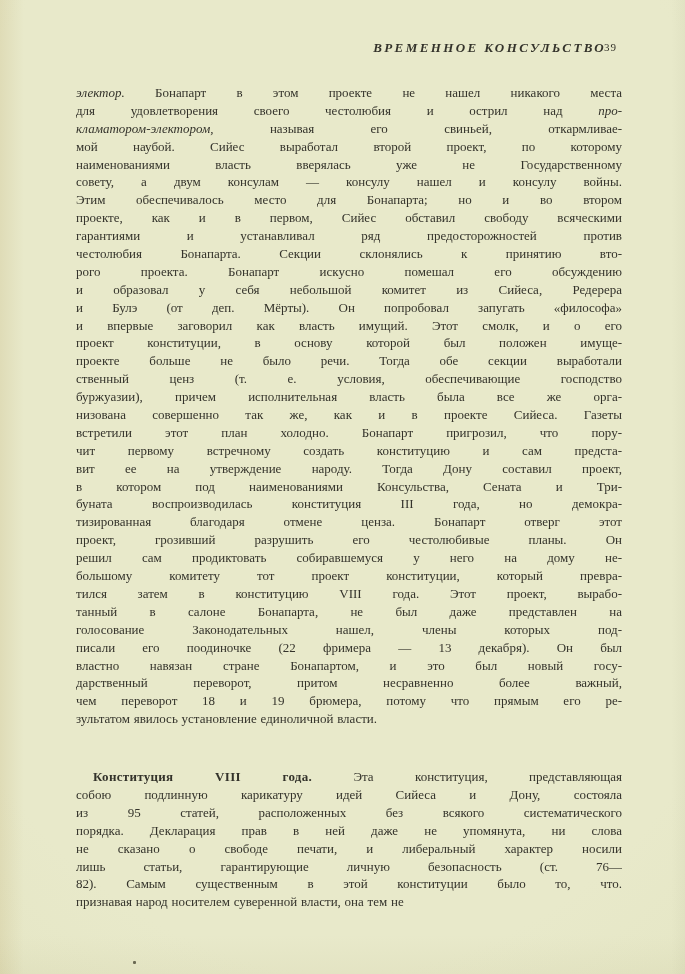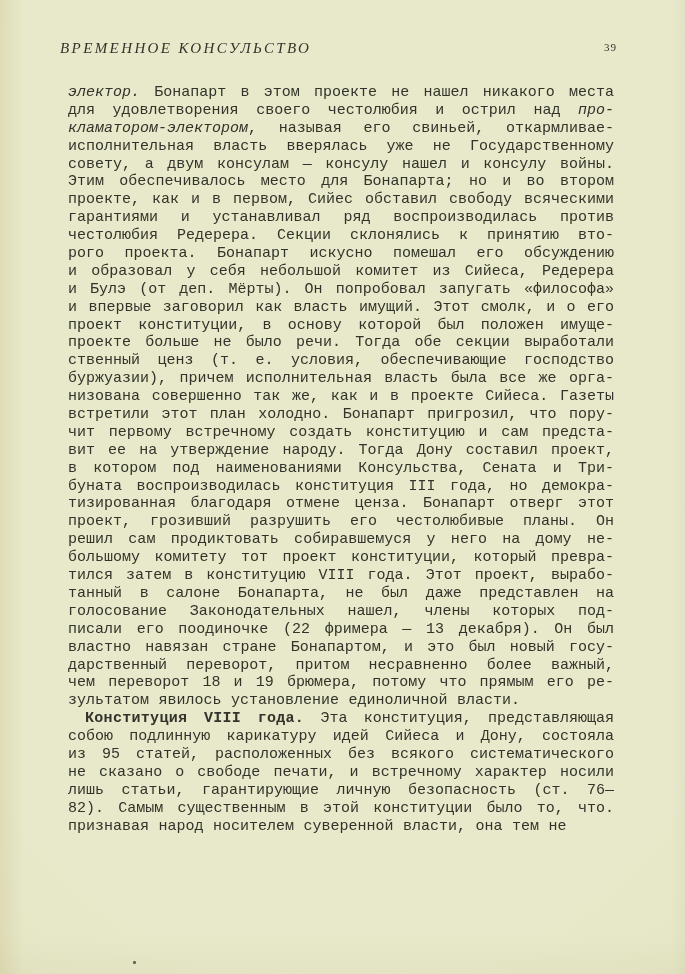"ВРЕМЕННОЕ КОНСУЛЬСТВО" .running-title { font-size: 15px -> 13px; font-weight: none -> bold; text-align: left -> right }
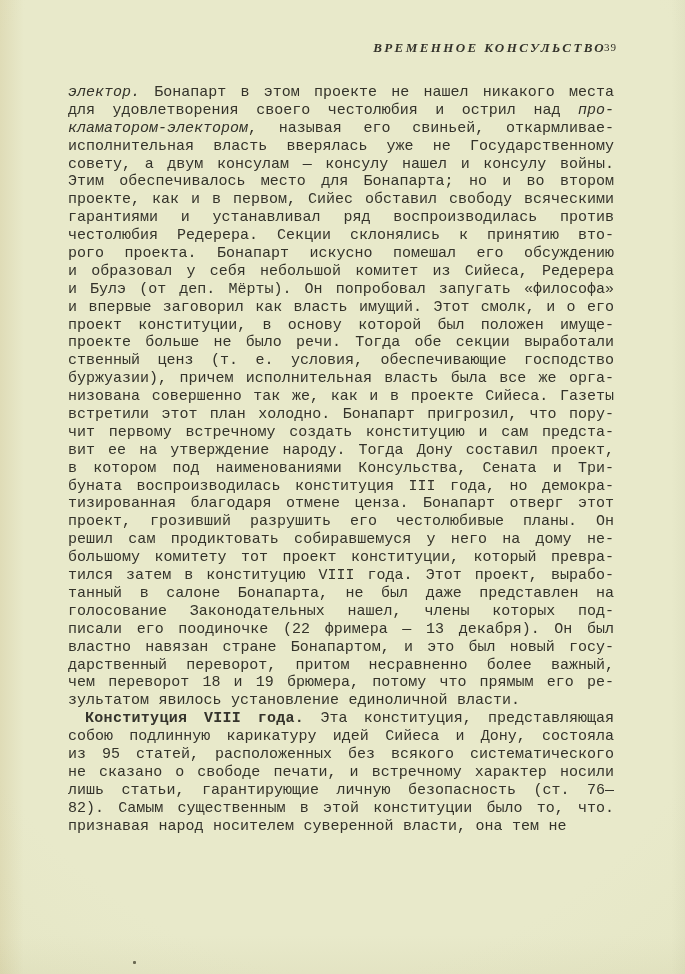"электор. Бонапарт в этом проекте" .textblock { font-family: Liberation Mono, monospace -> none; font-size: 15px -> 13px; left: 68px -> 76px }
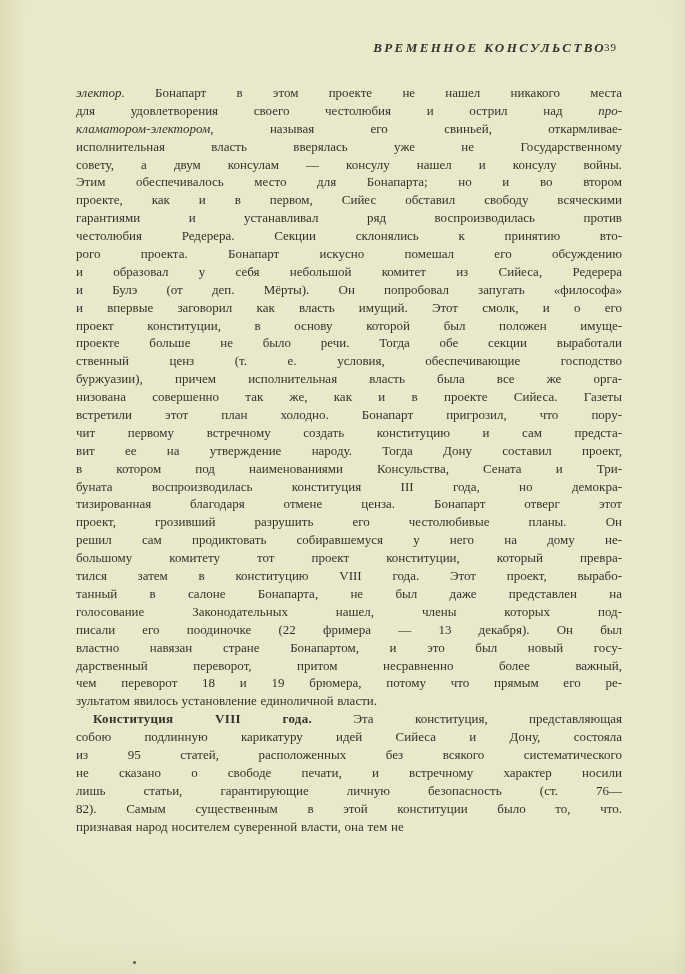"мой наубой. Сийес выработал второй" div.tline { html: none -> <div><span>мой наубой. Сийес выработал второй проект, по которому</span></div> }
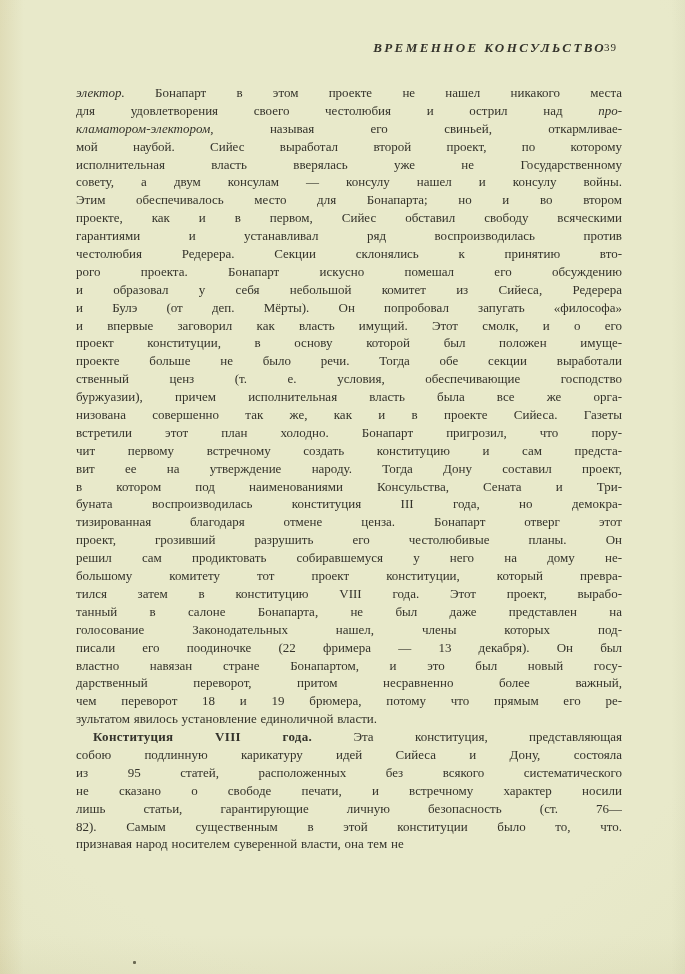"исполнительная власть вверялась уже не" span { text: исполнительная -> наименованиями }
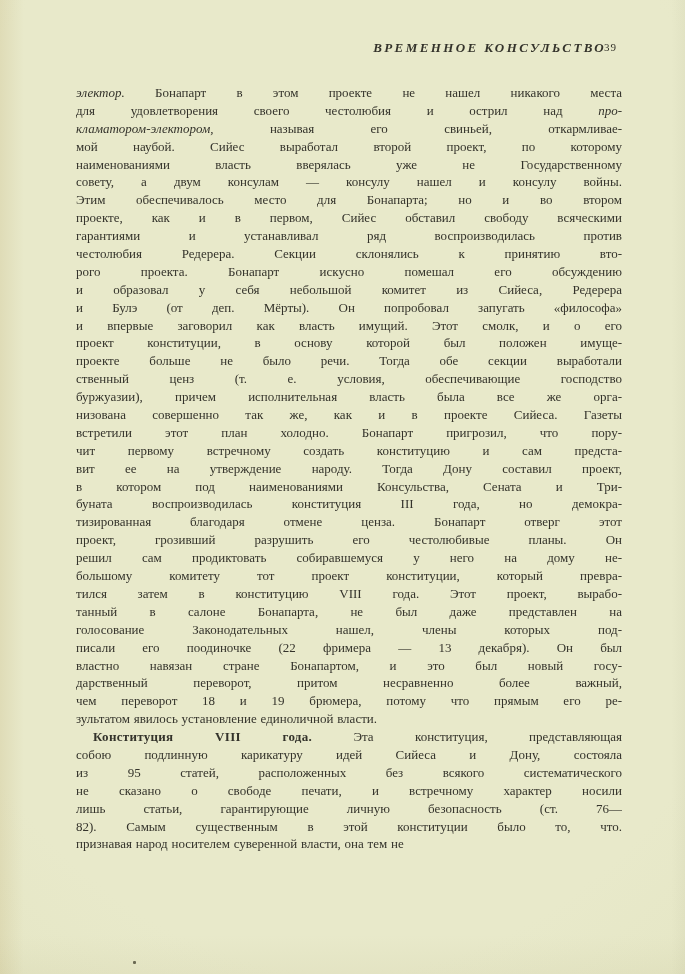"гарантиями и устанавливал ряд" span { text: воспроизводилась -> предосторожностей }
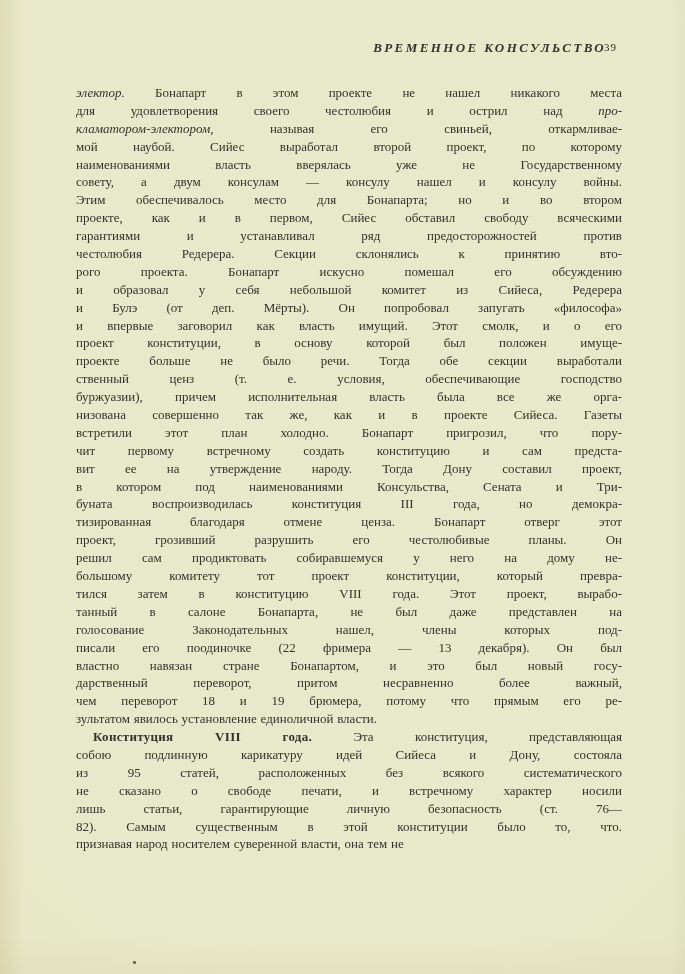"честолюбия Редерера. Секции склонялись к" span { text: Редерера -> Бонапарта }
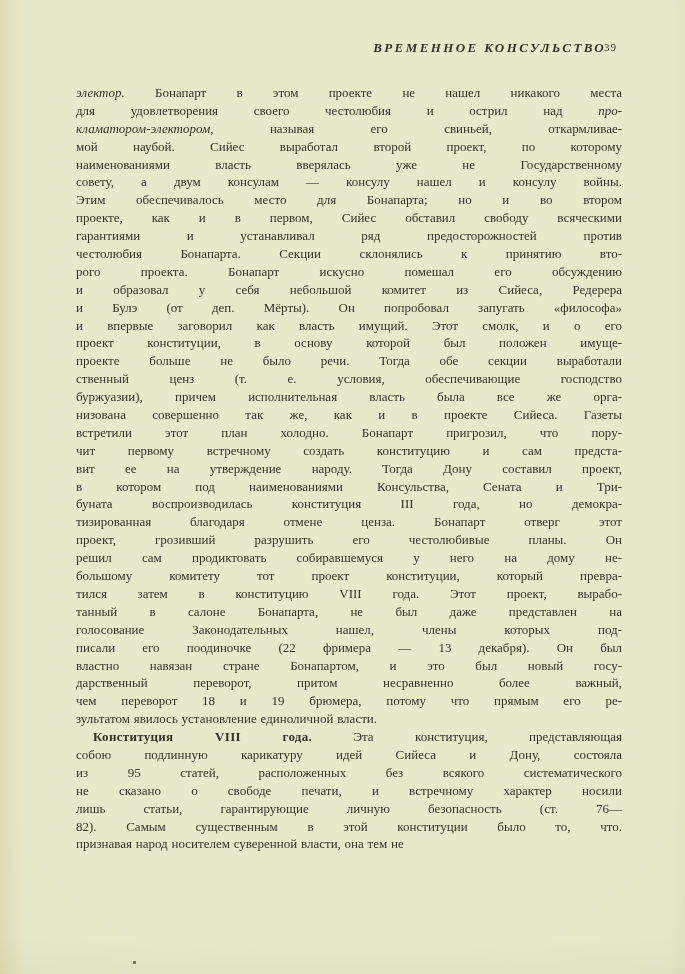"Конституция VIII года. Эта конституция," .para-indent .tline:first-child { margin-top: none -> 40px }
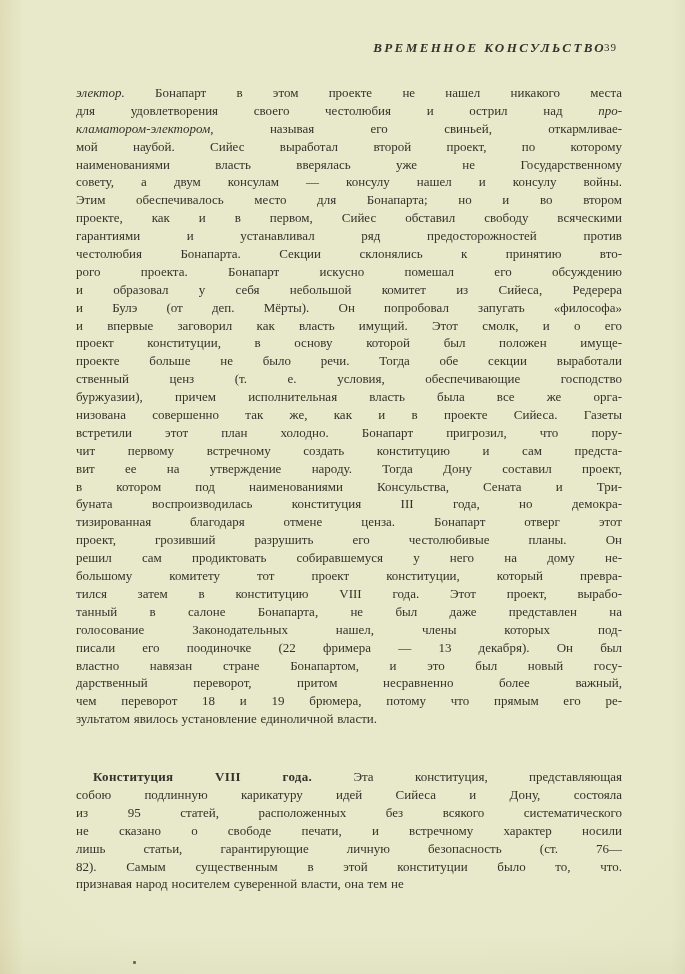"порядка. Декларация прав в ней" div.tline { html: none -> <div><span>порядка. Декларация прав в ней даже не упомянута, ни слова</span></div> }
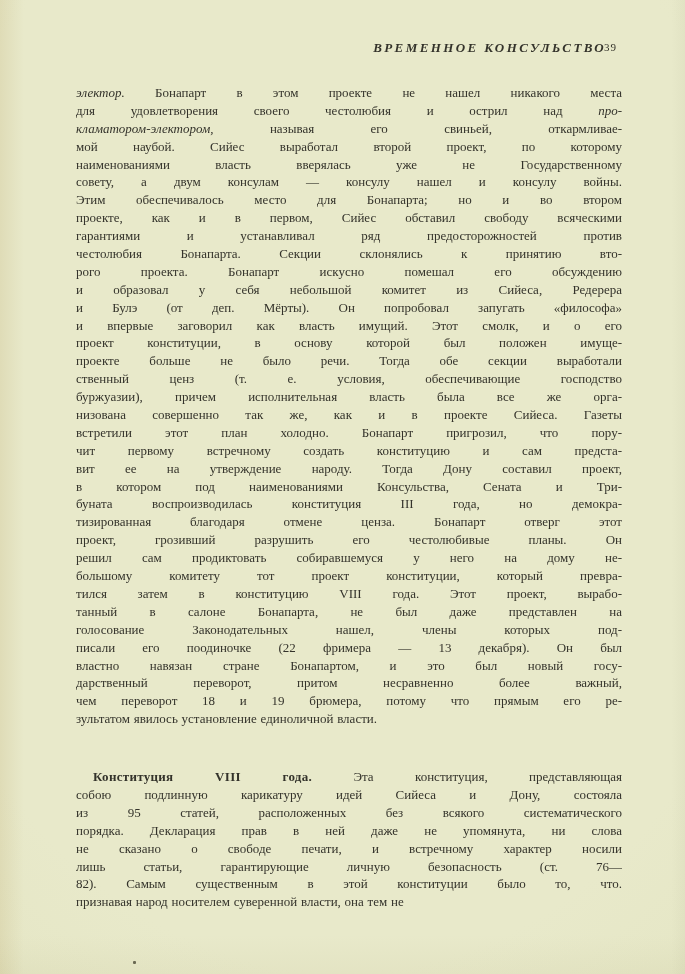"не сказано о свободе печати," span { text: встречному -> либеральный }
